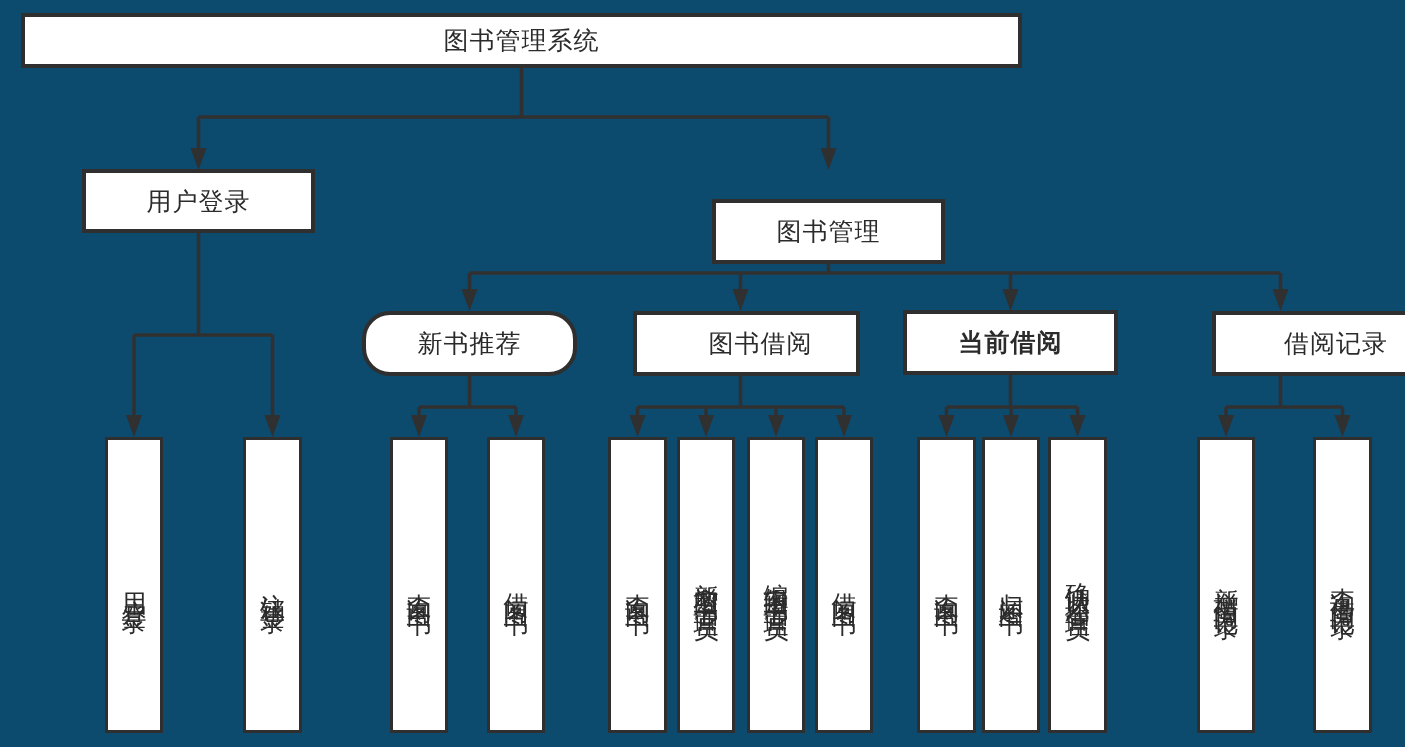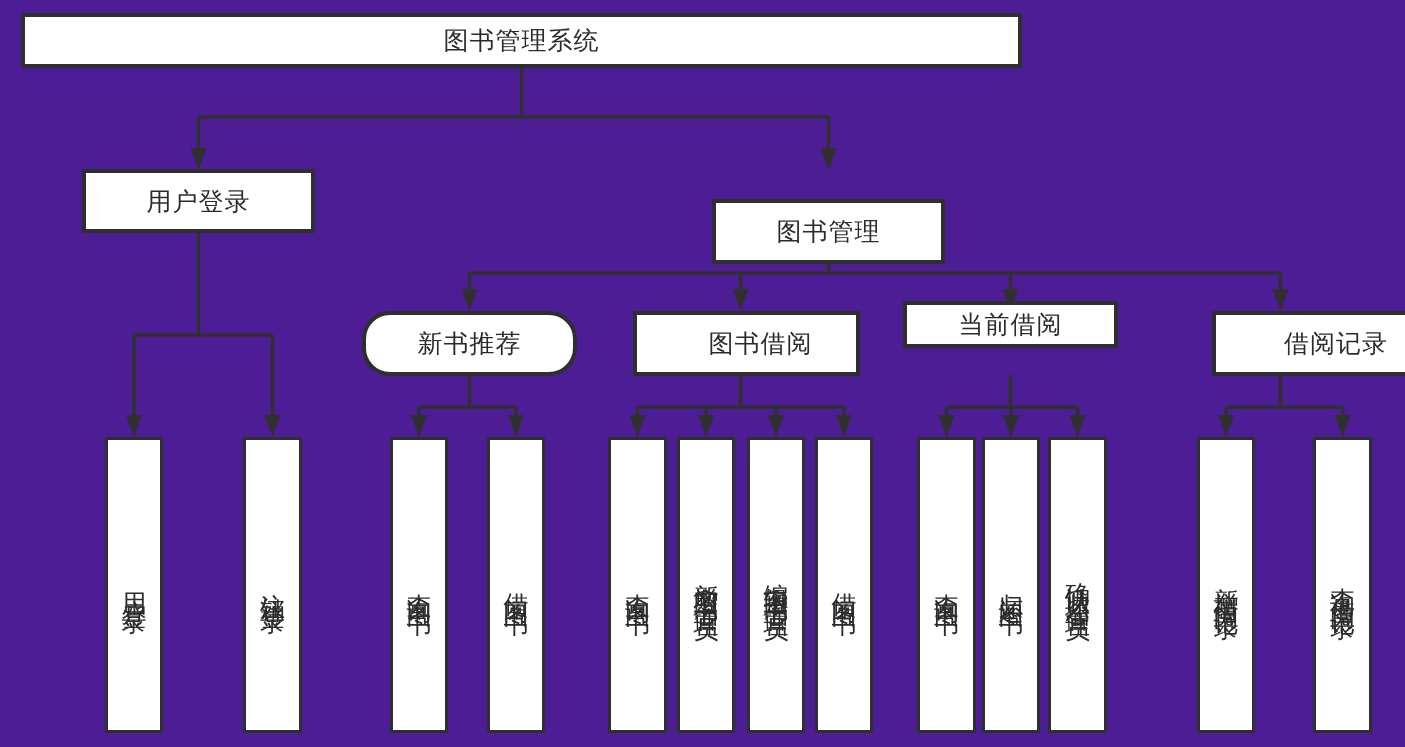"图书管理系统" #canvas { background: #4c1d95 -> #0c4a6e }
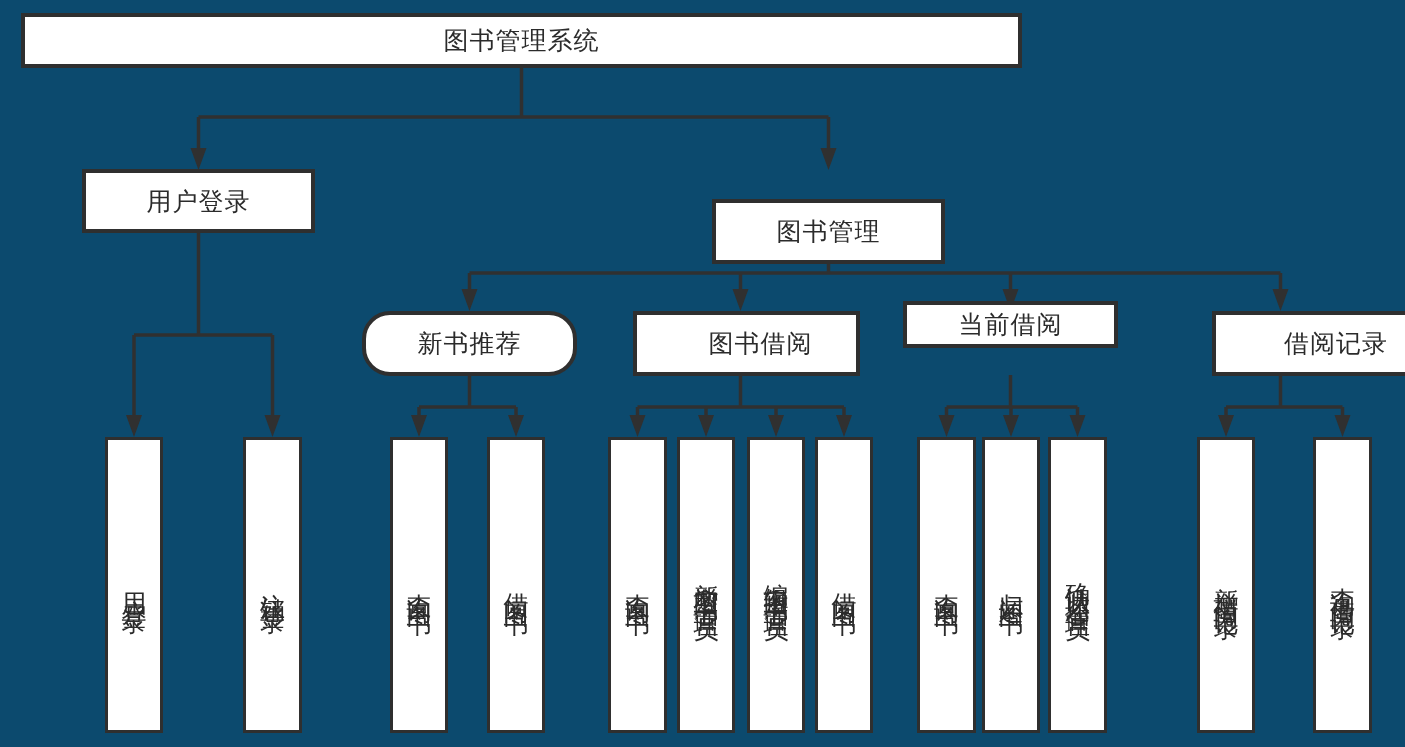"当前借阅" div.node { font-weight: none -> bold; height: 47px -> 65px; top: 301px -> 310px }
